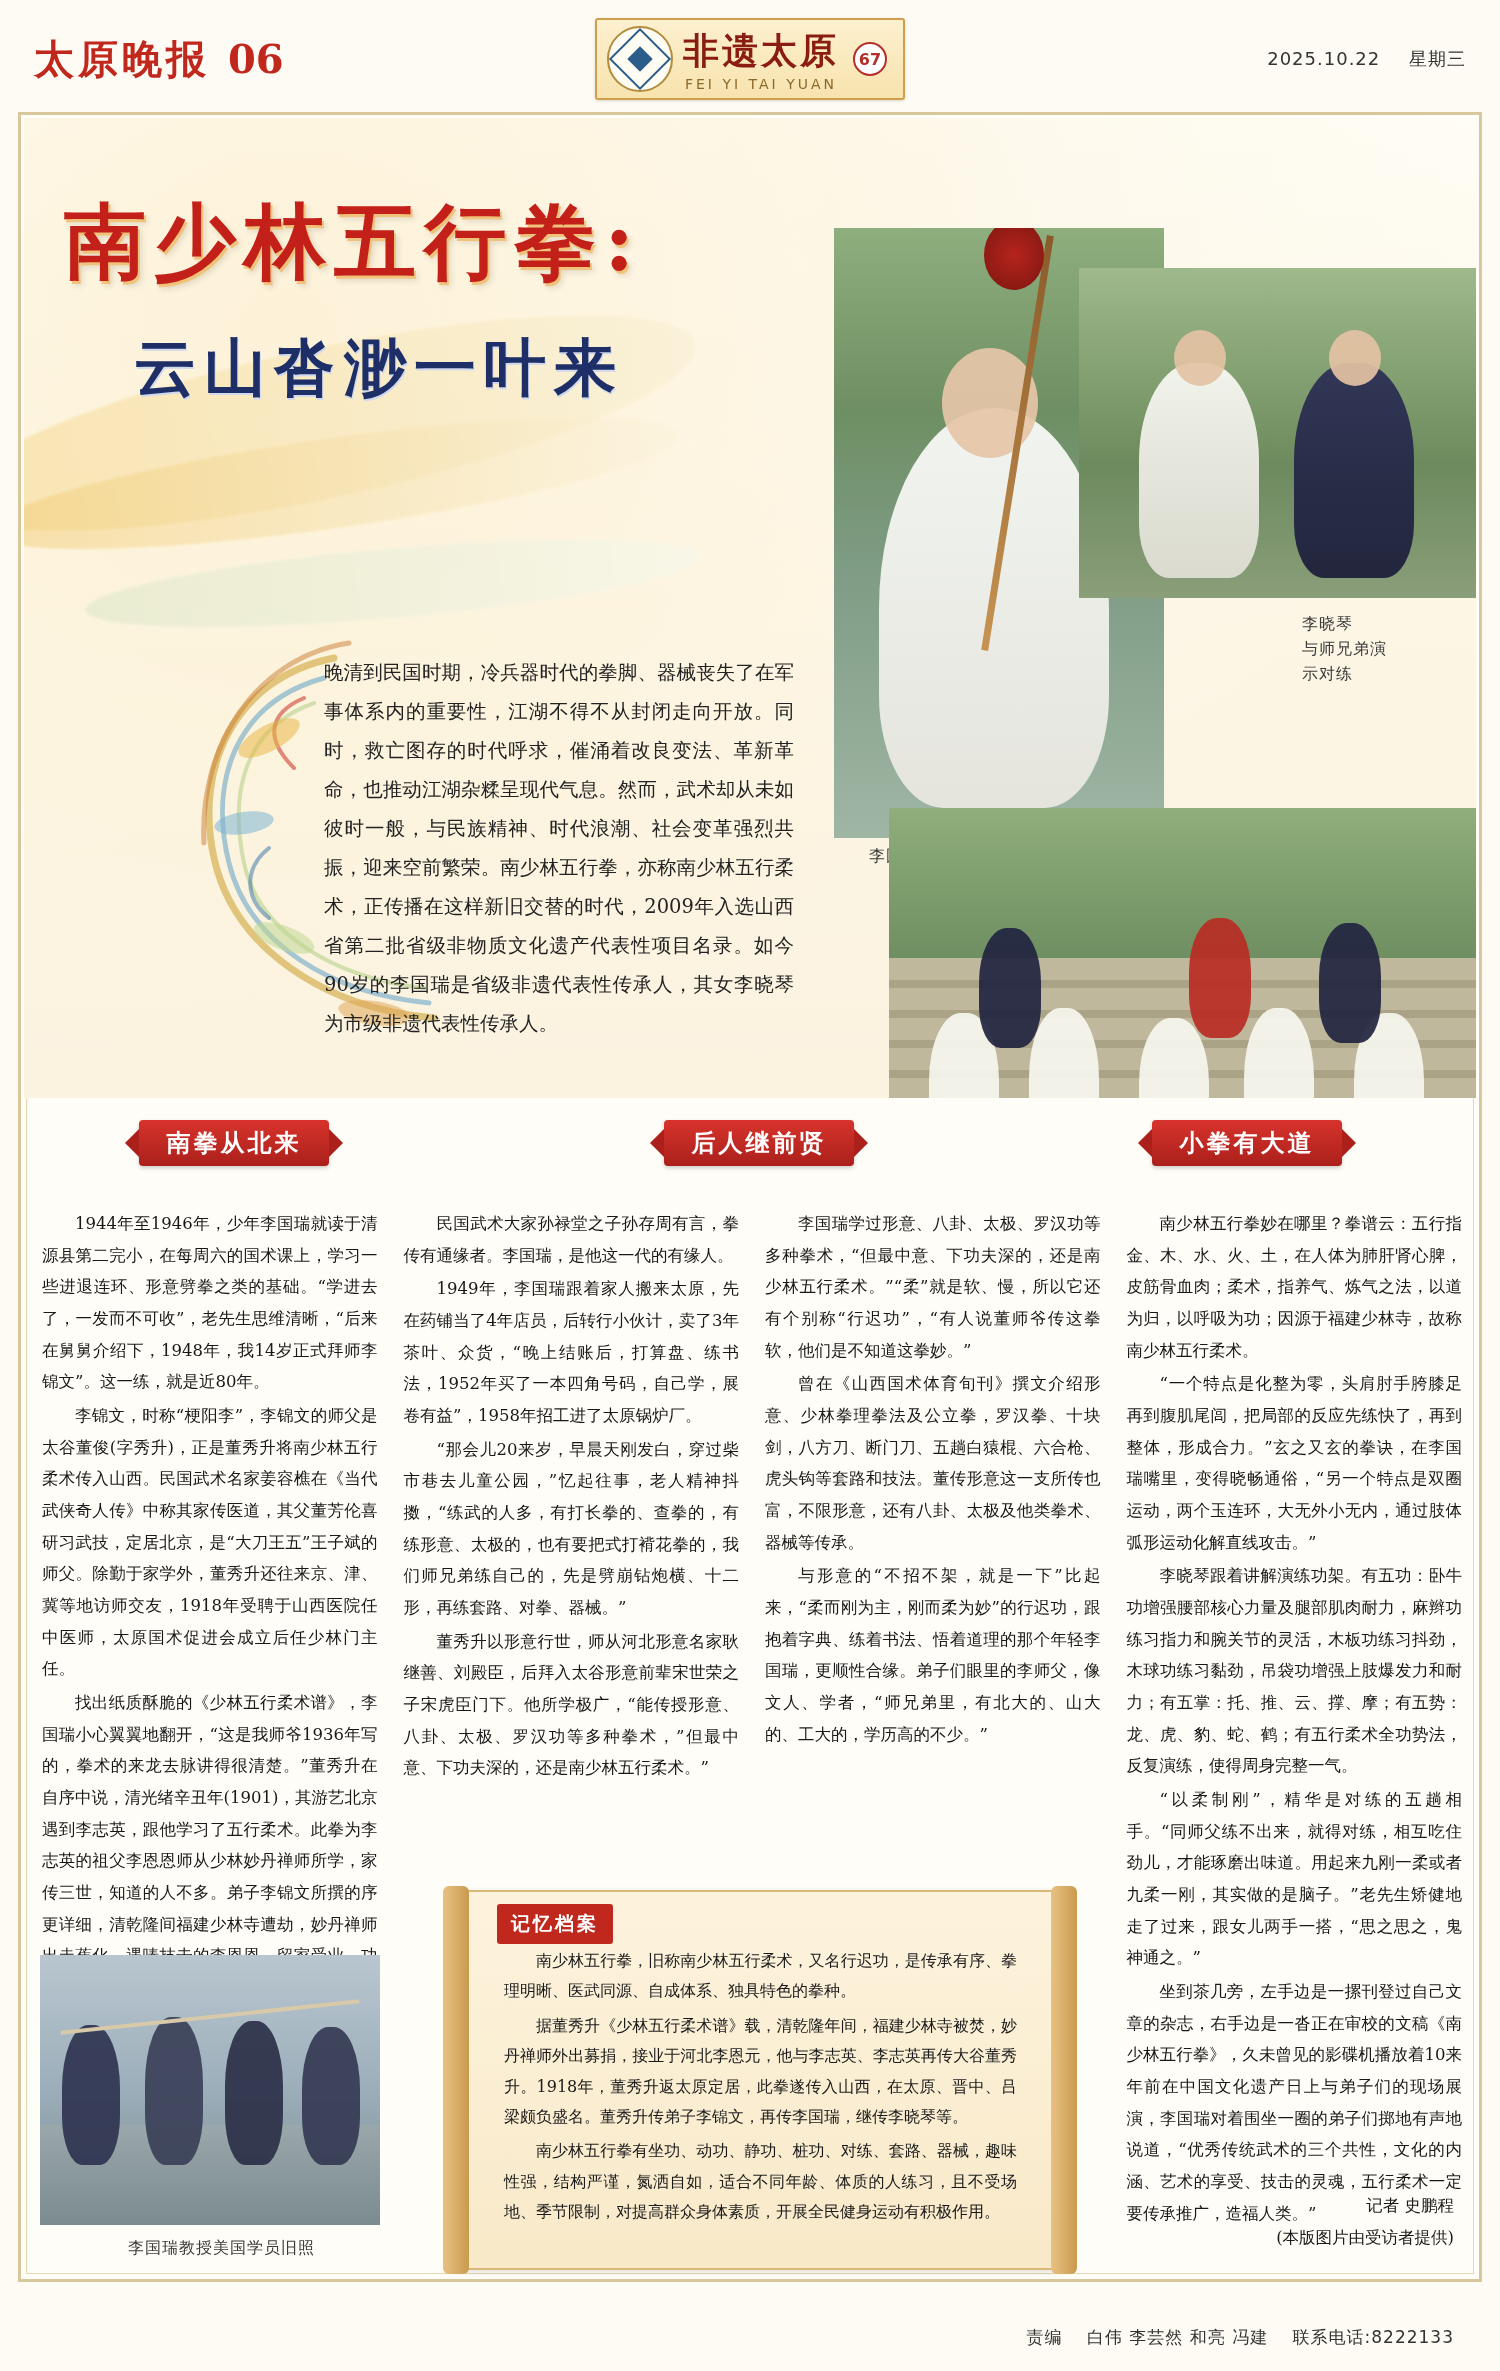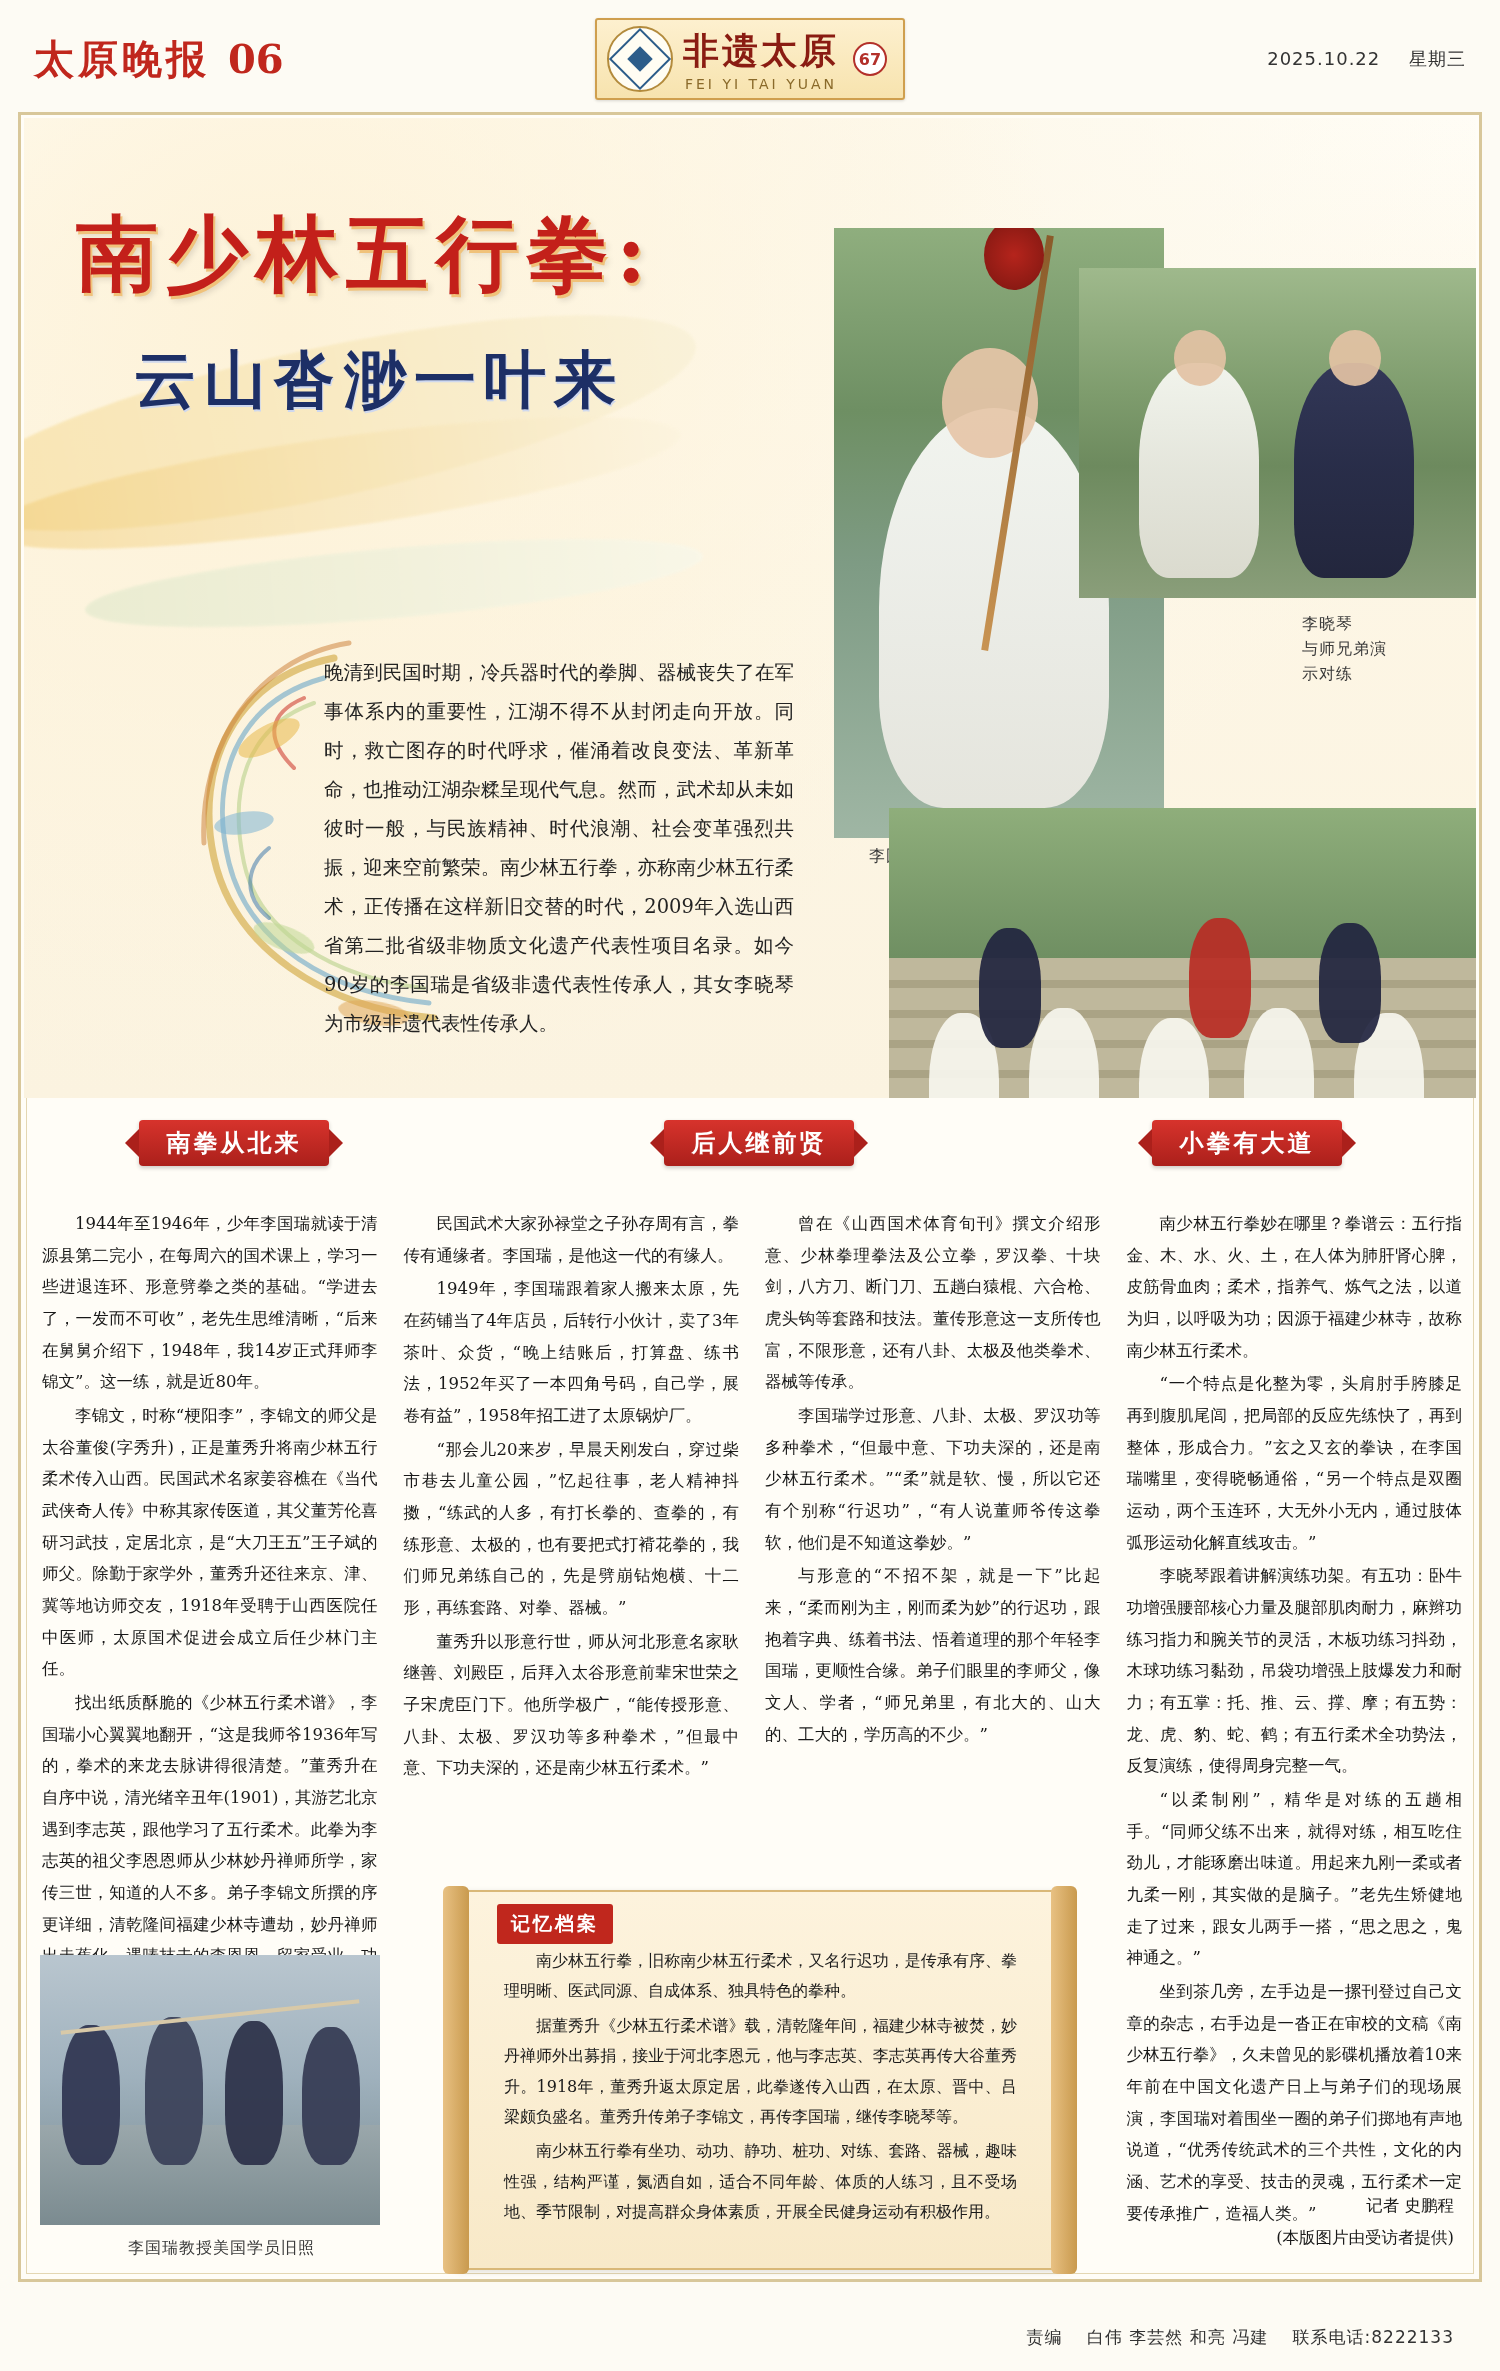"南少林五行拳:" .title-main { margin: 12px -> 0 }
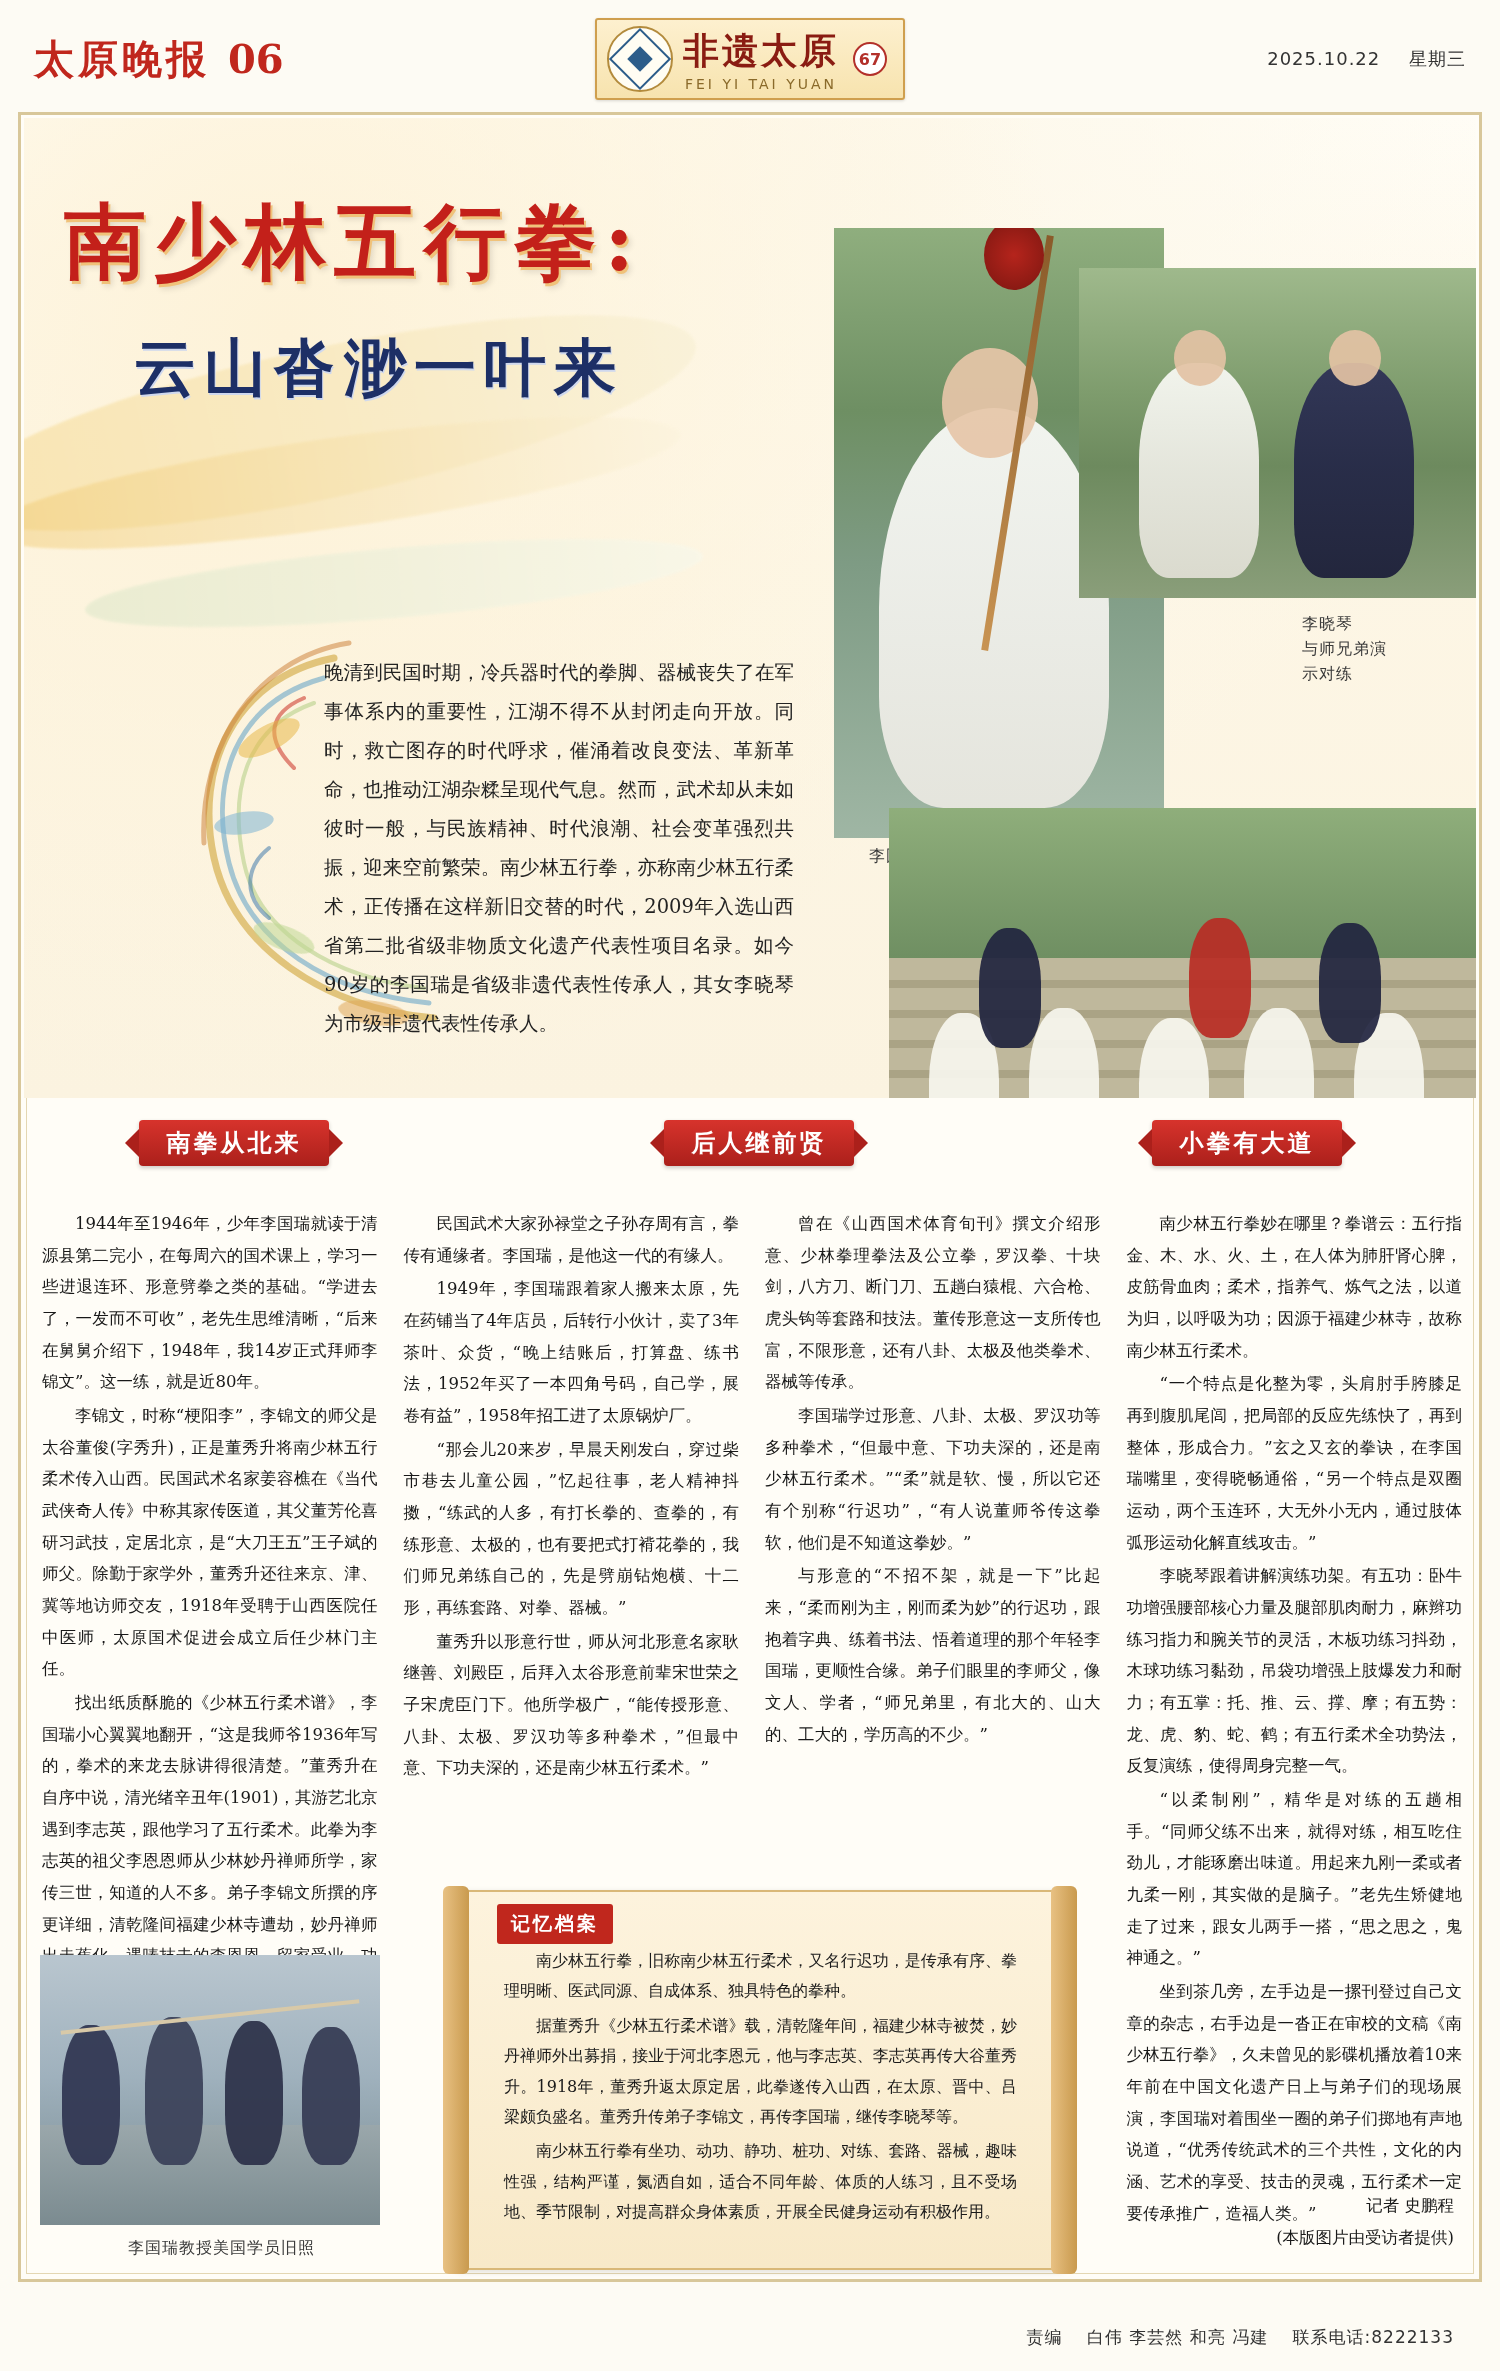"曾在《山西国术体育旬刊》撰文介绍形意、少林拳理拳法及公立拳，罗汉拳、十块剑，八方" p { order: before "李国瑞学过形意、八卦、太极、罗汉功等多种拳术，“但最中意、下功夫深的，还是南少林" -> after "李国瑞学过形意、八卦、太极、罗汉功等多种拳术，“但最中意、下功夫深的，还是南少林" }
